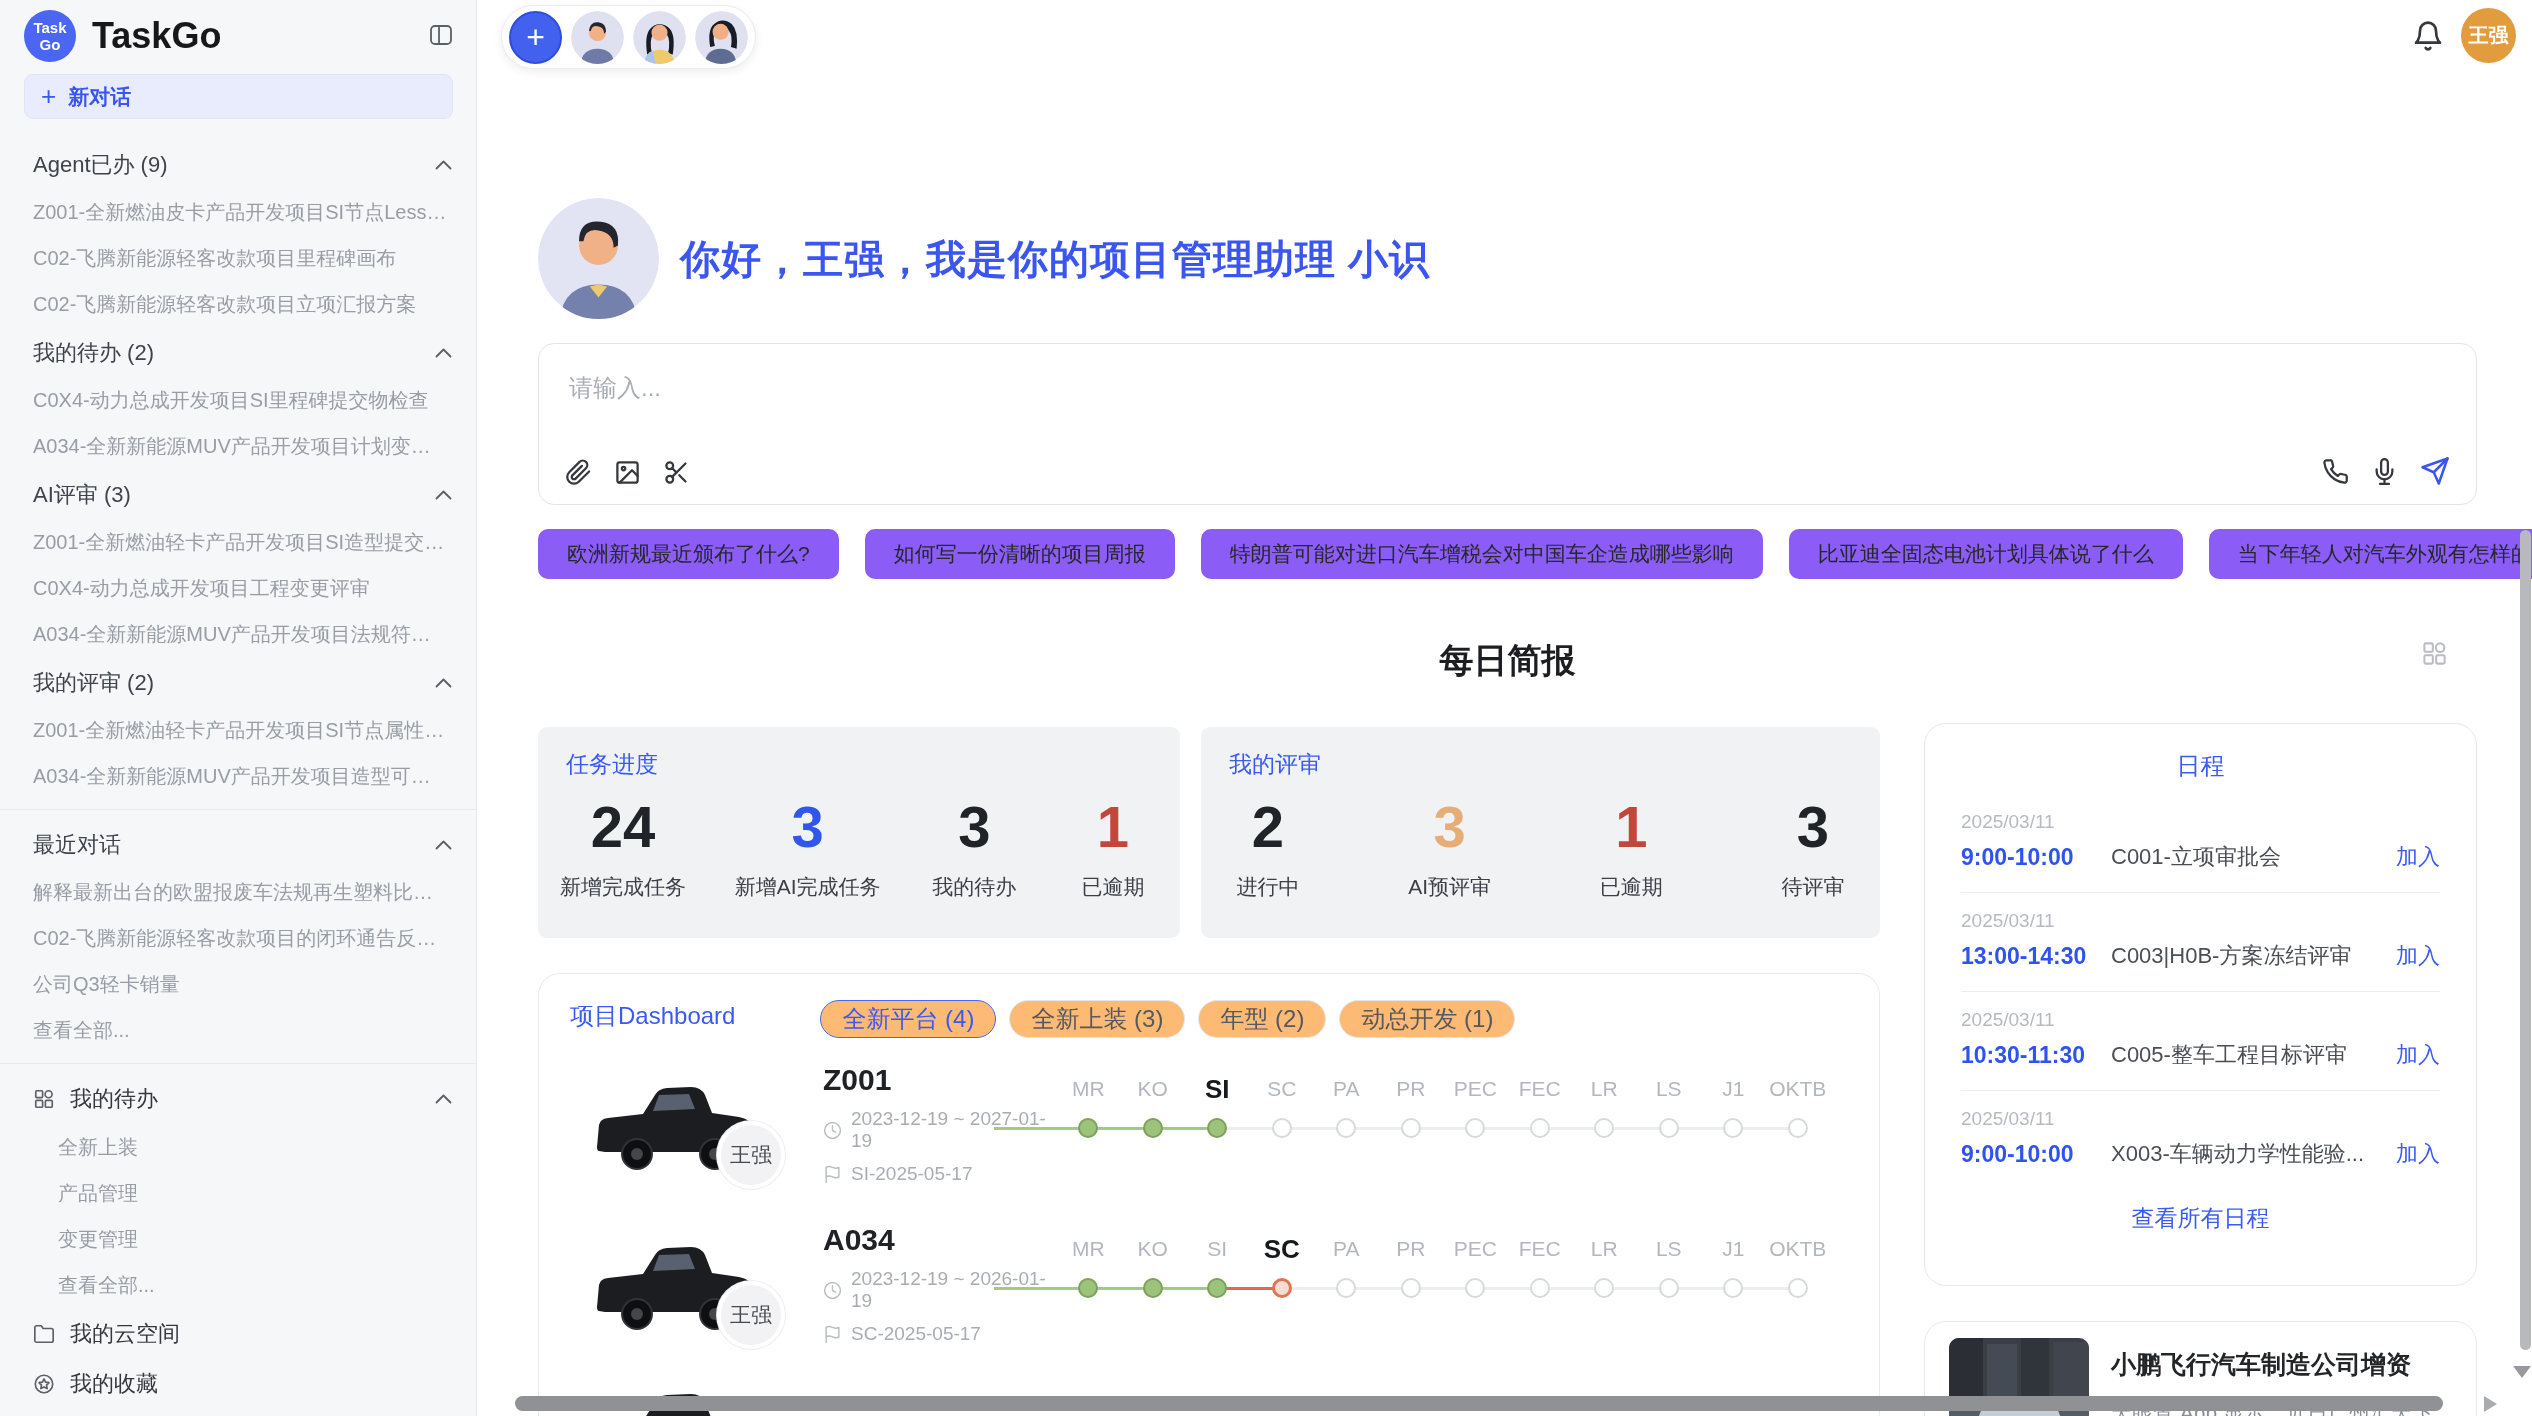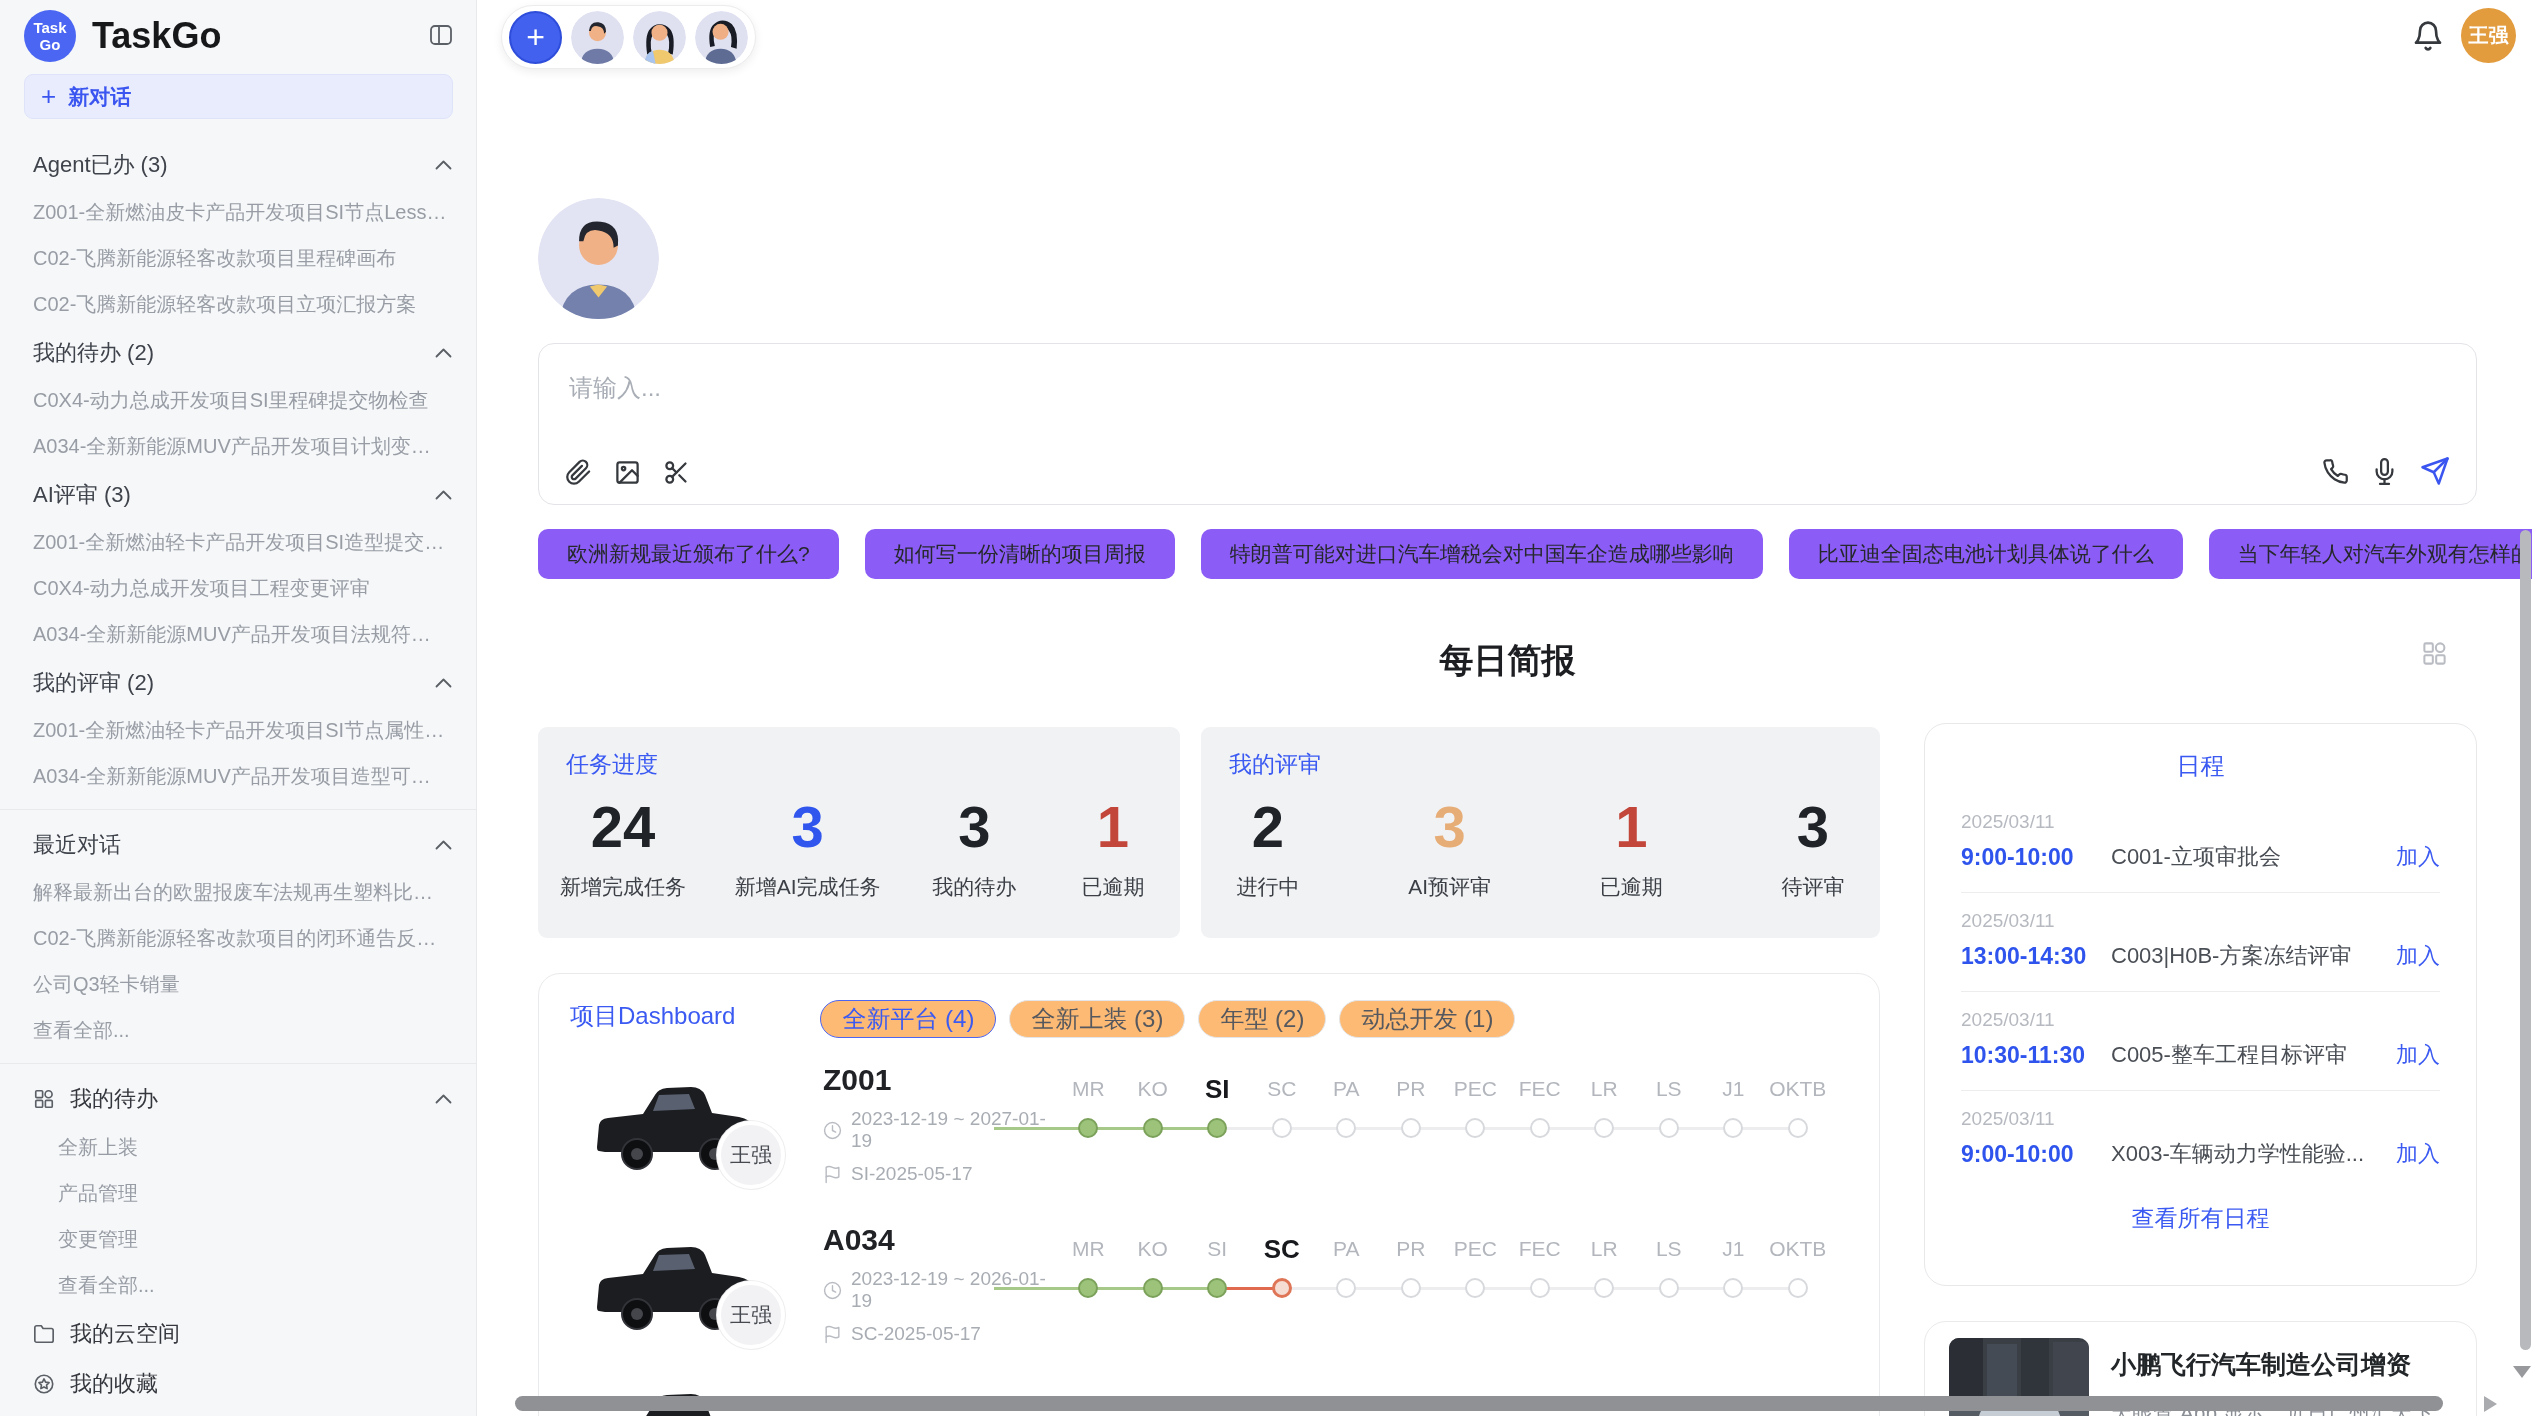"Agent已办 (3)" span { text: 3 -> 9 }
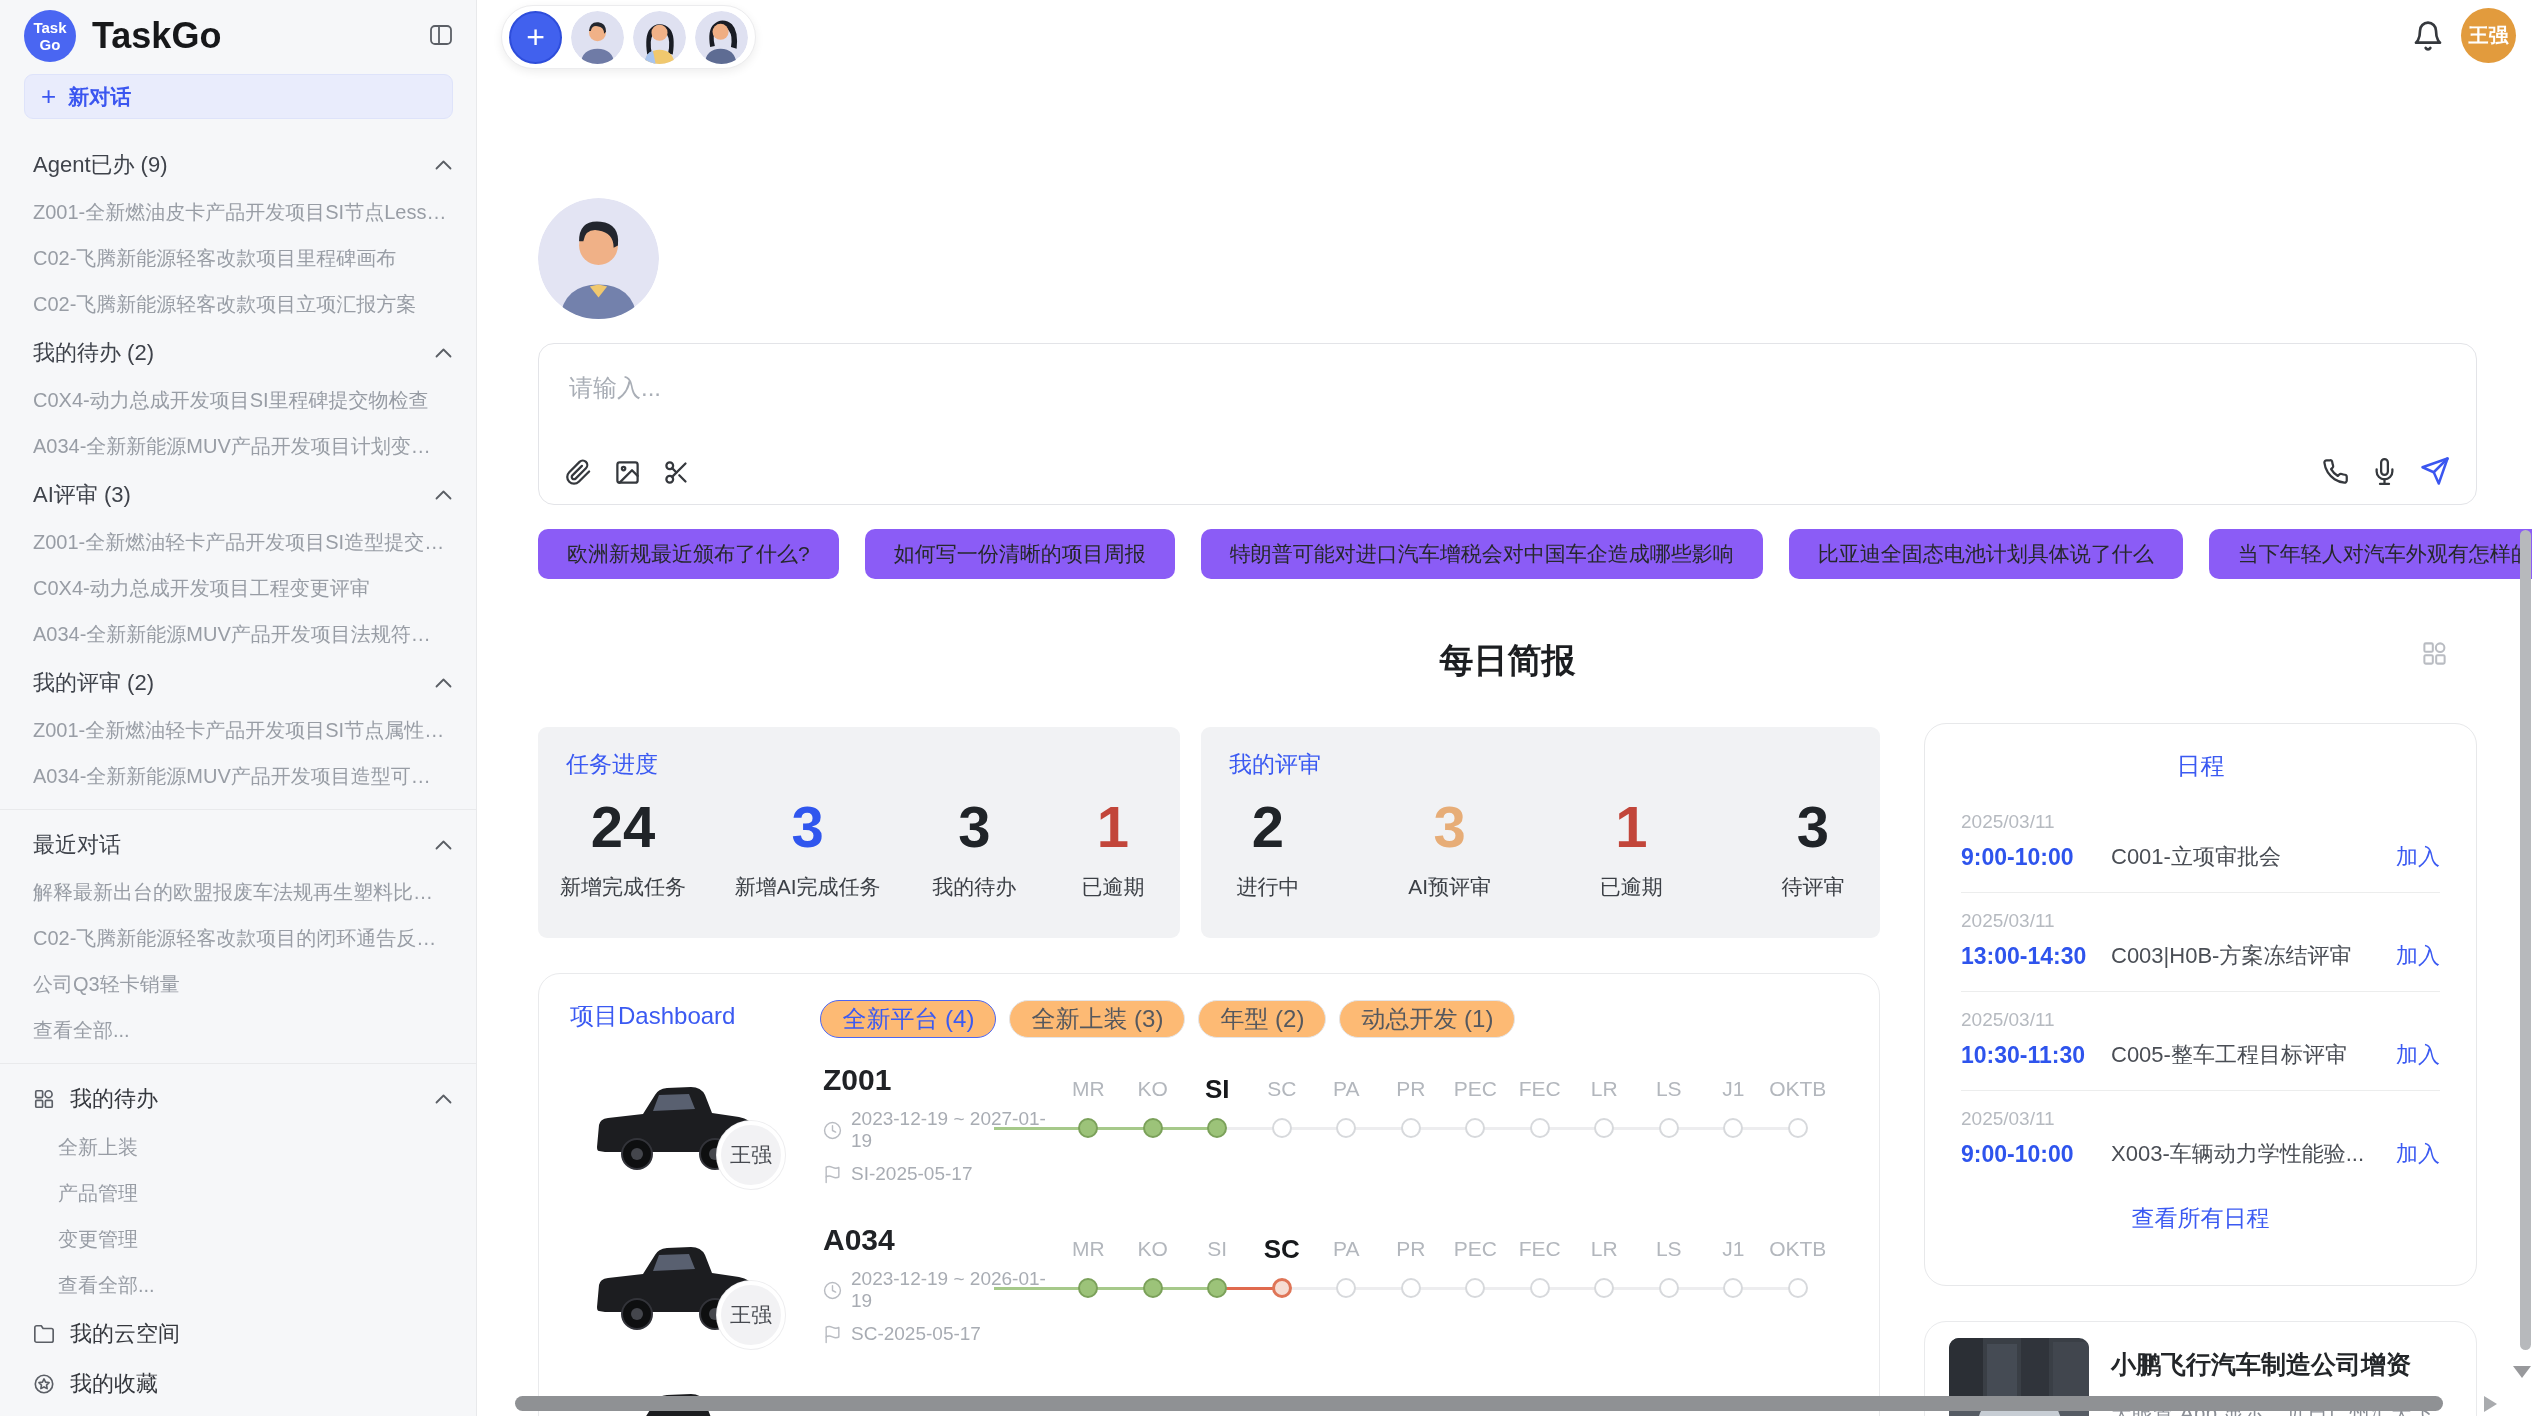"你好，王强，我是你的项目管理助理 小识" div.hero-text { html: none -> <div>你好，王强，我是你的项目管理助理 小识</div> }
